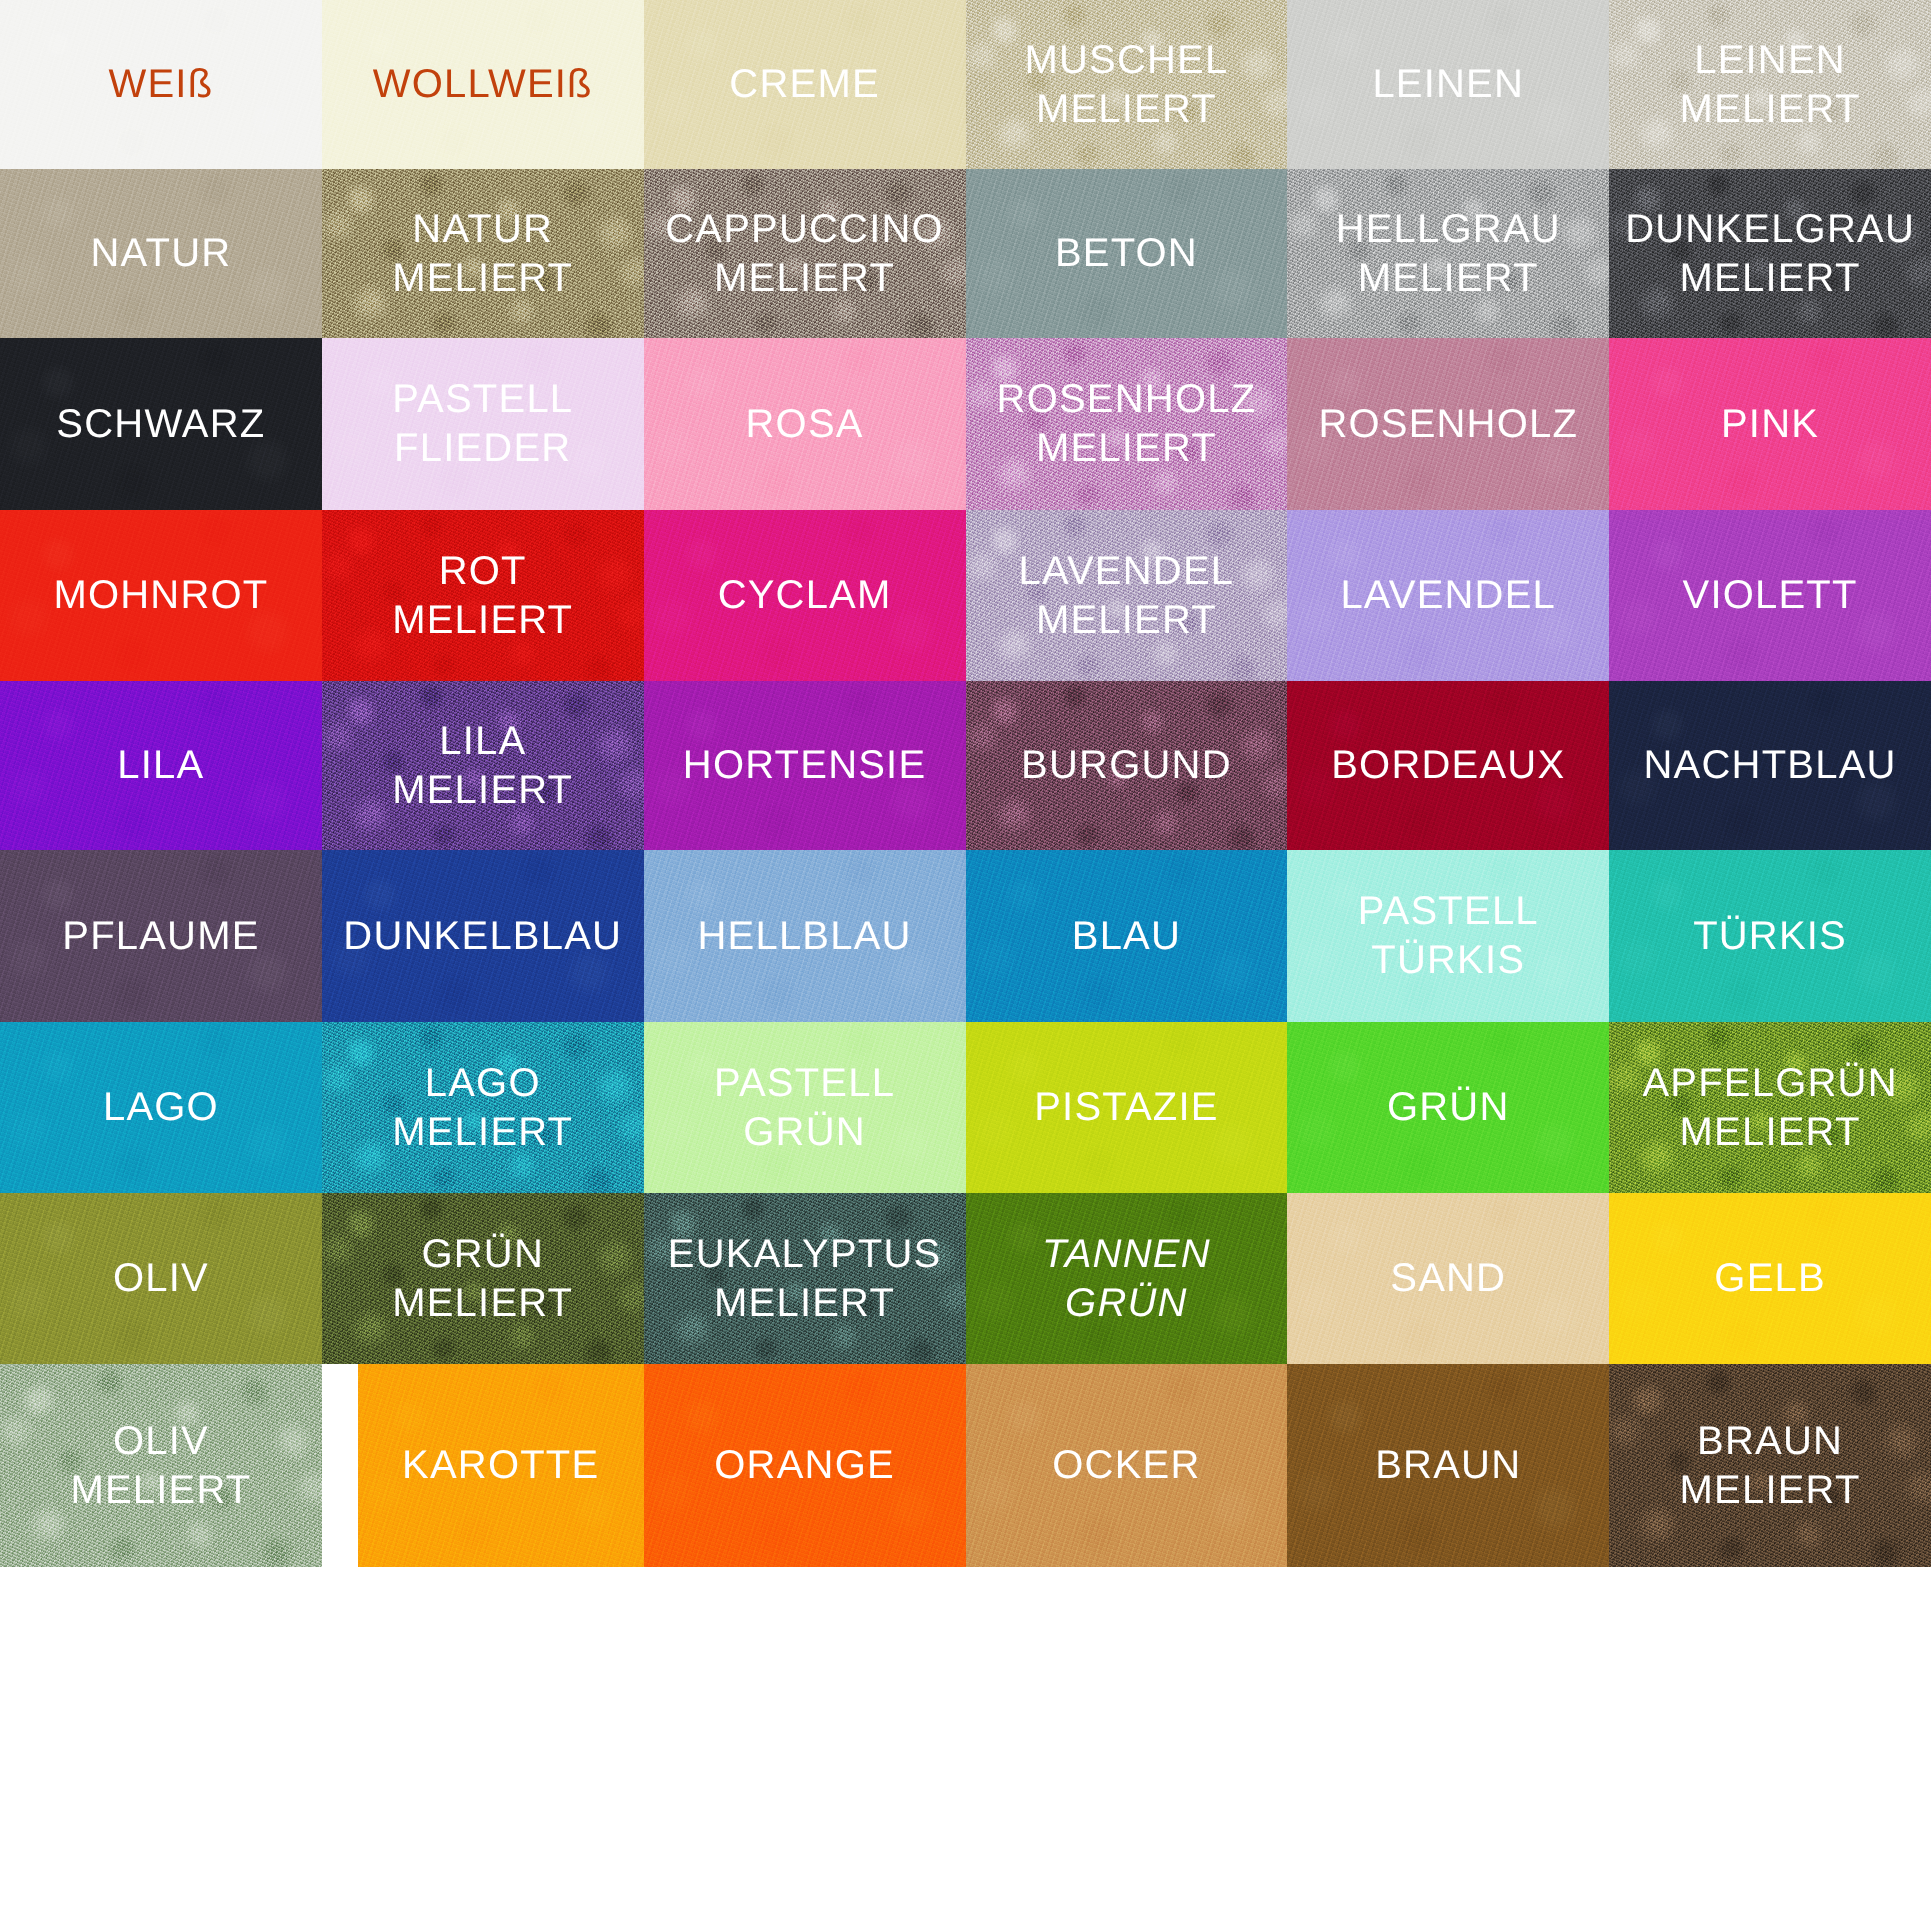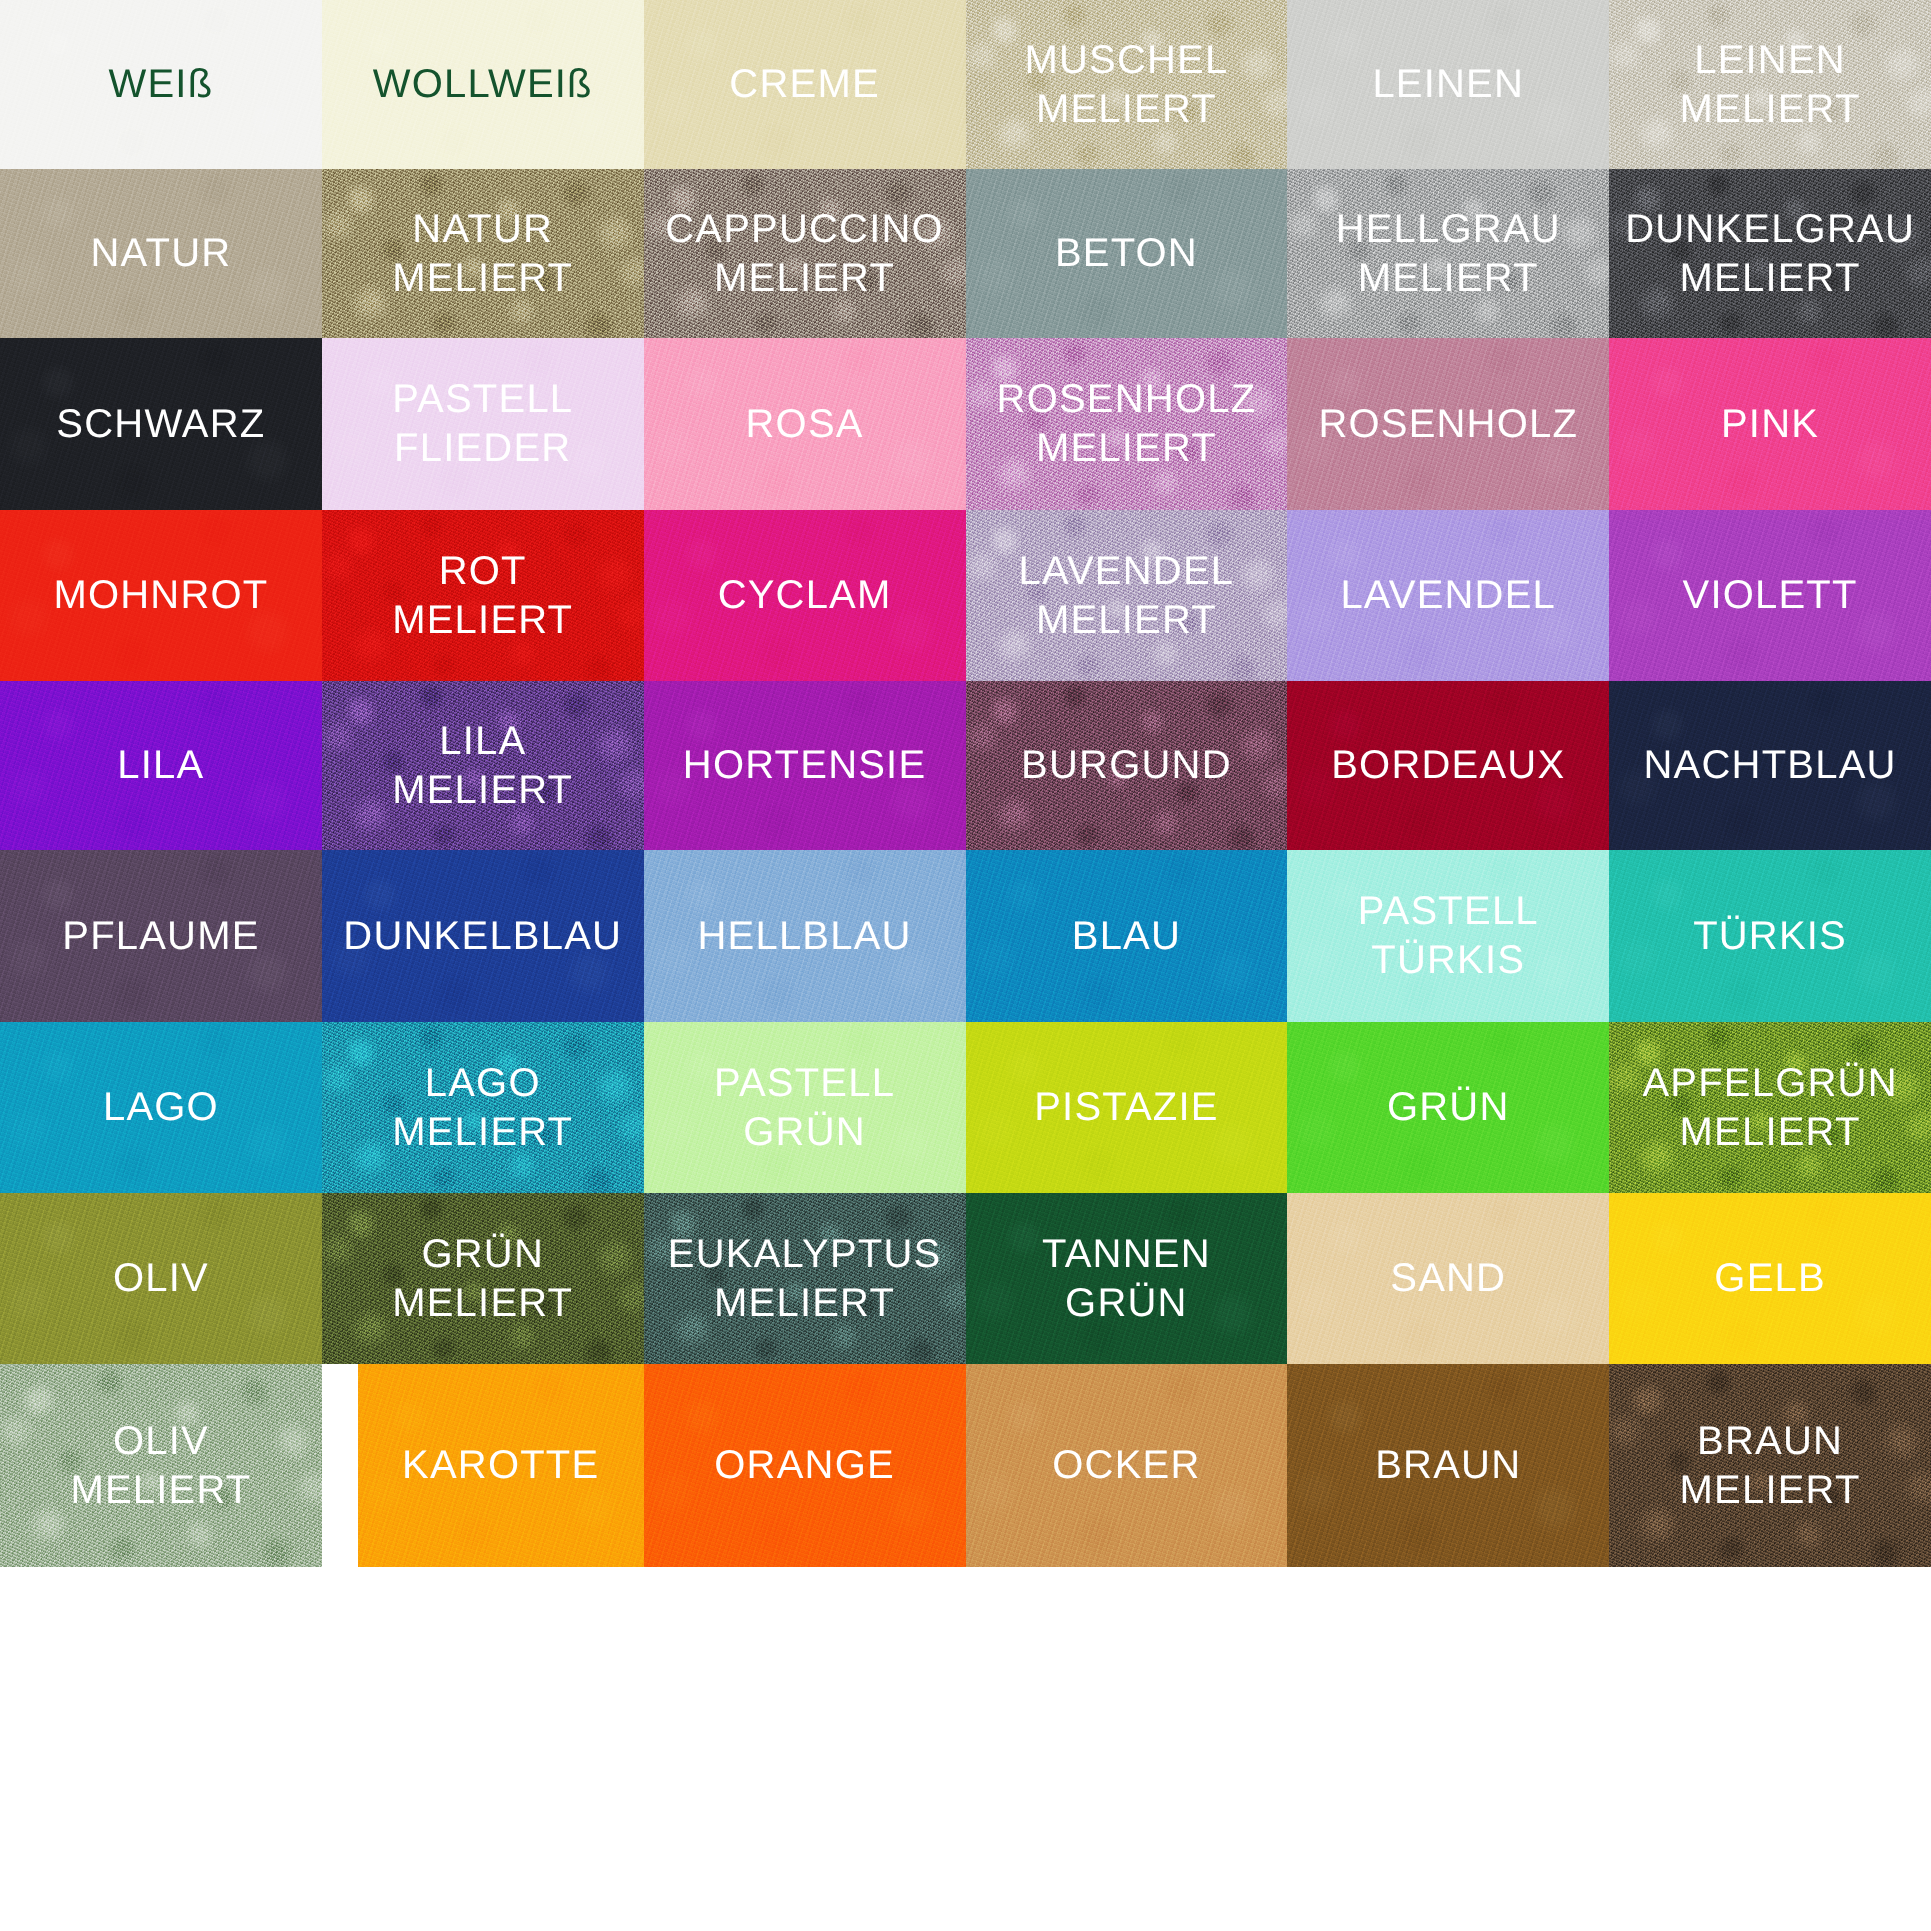"WEIß" .swatch-label.dark-text { color: #14532d -> #c2410c }
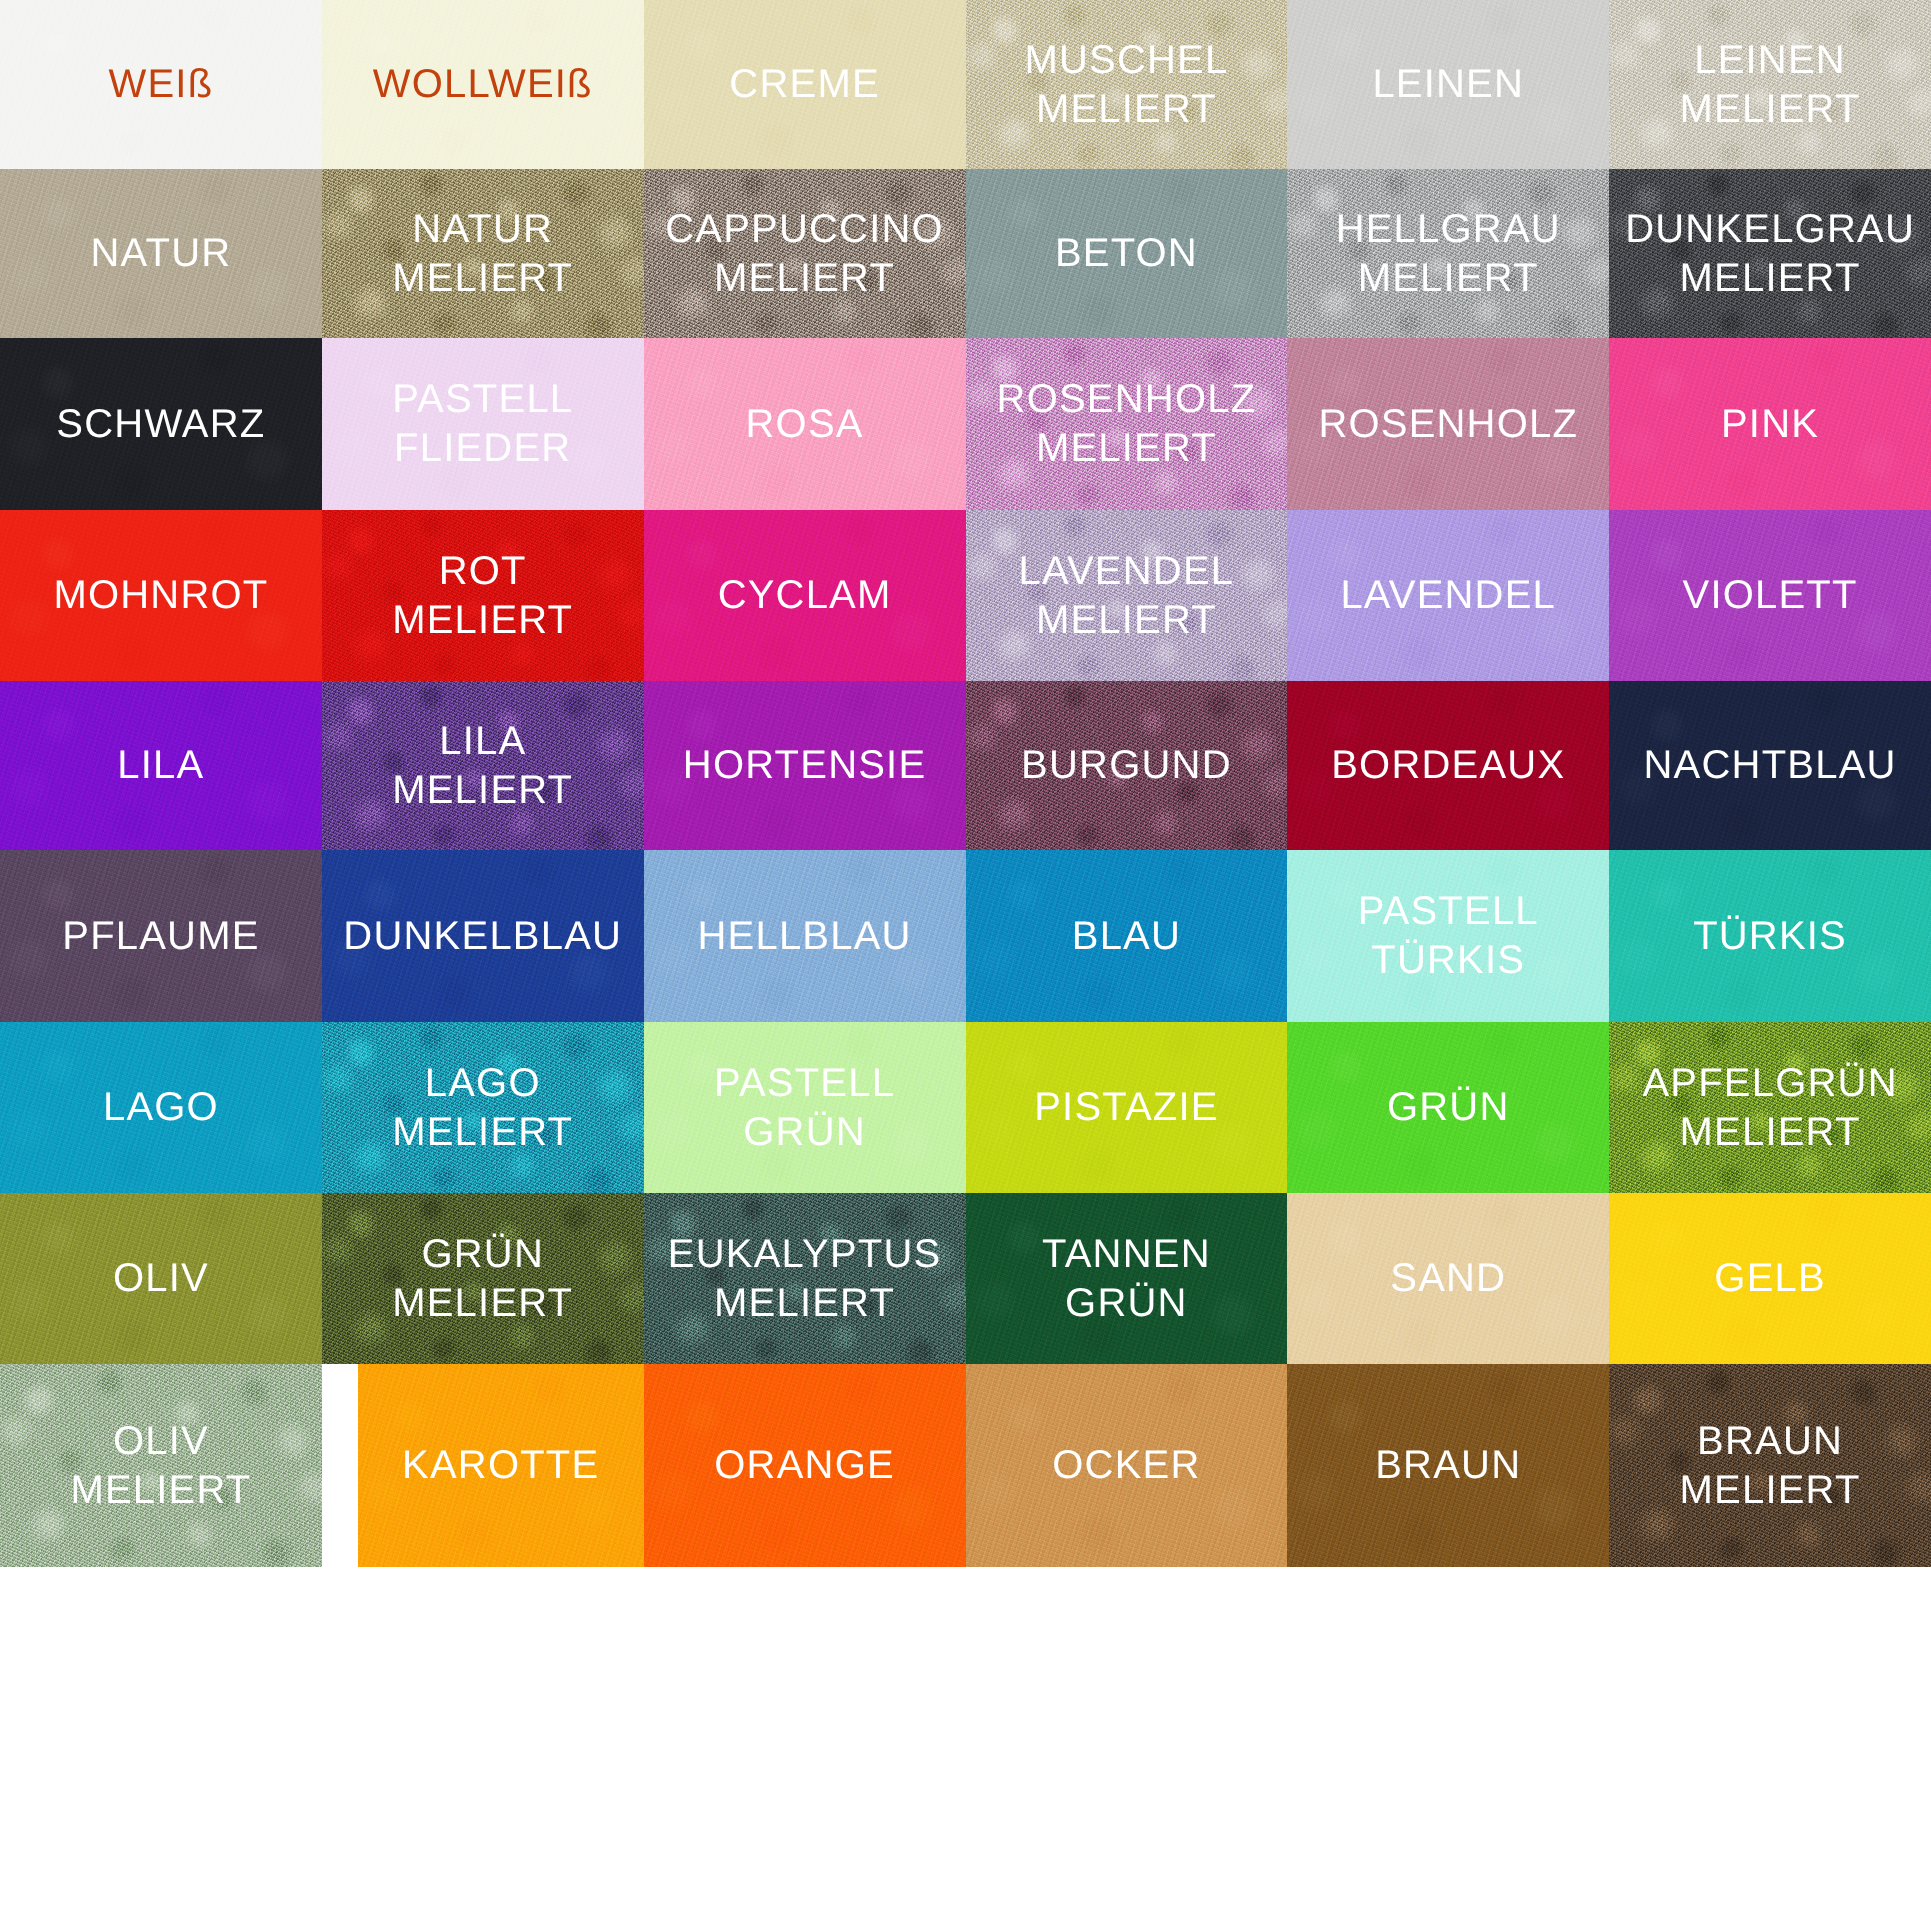"TANNEN" div.swatch { background: #14532d -> #4d7c0f; font-style: none -> italic }
